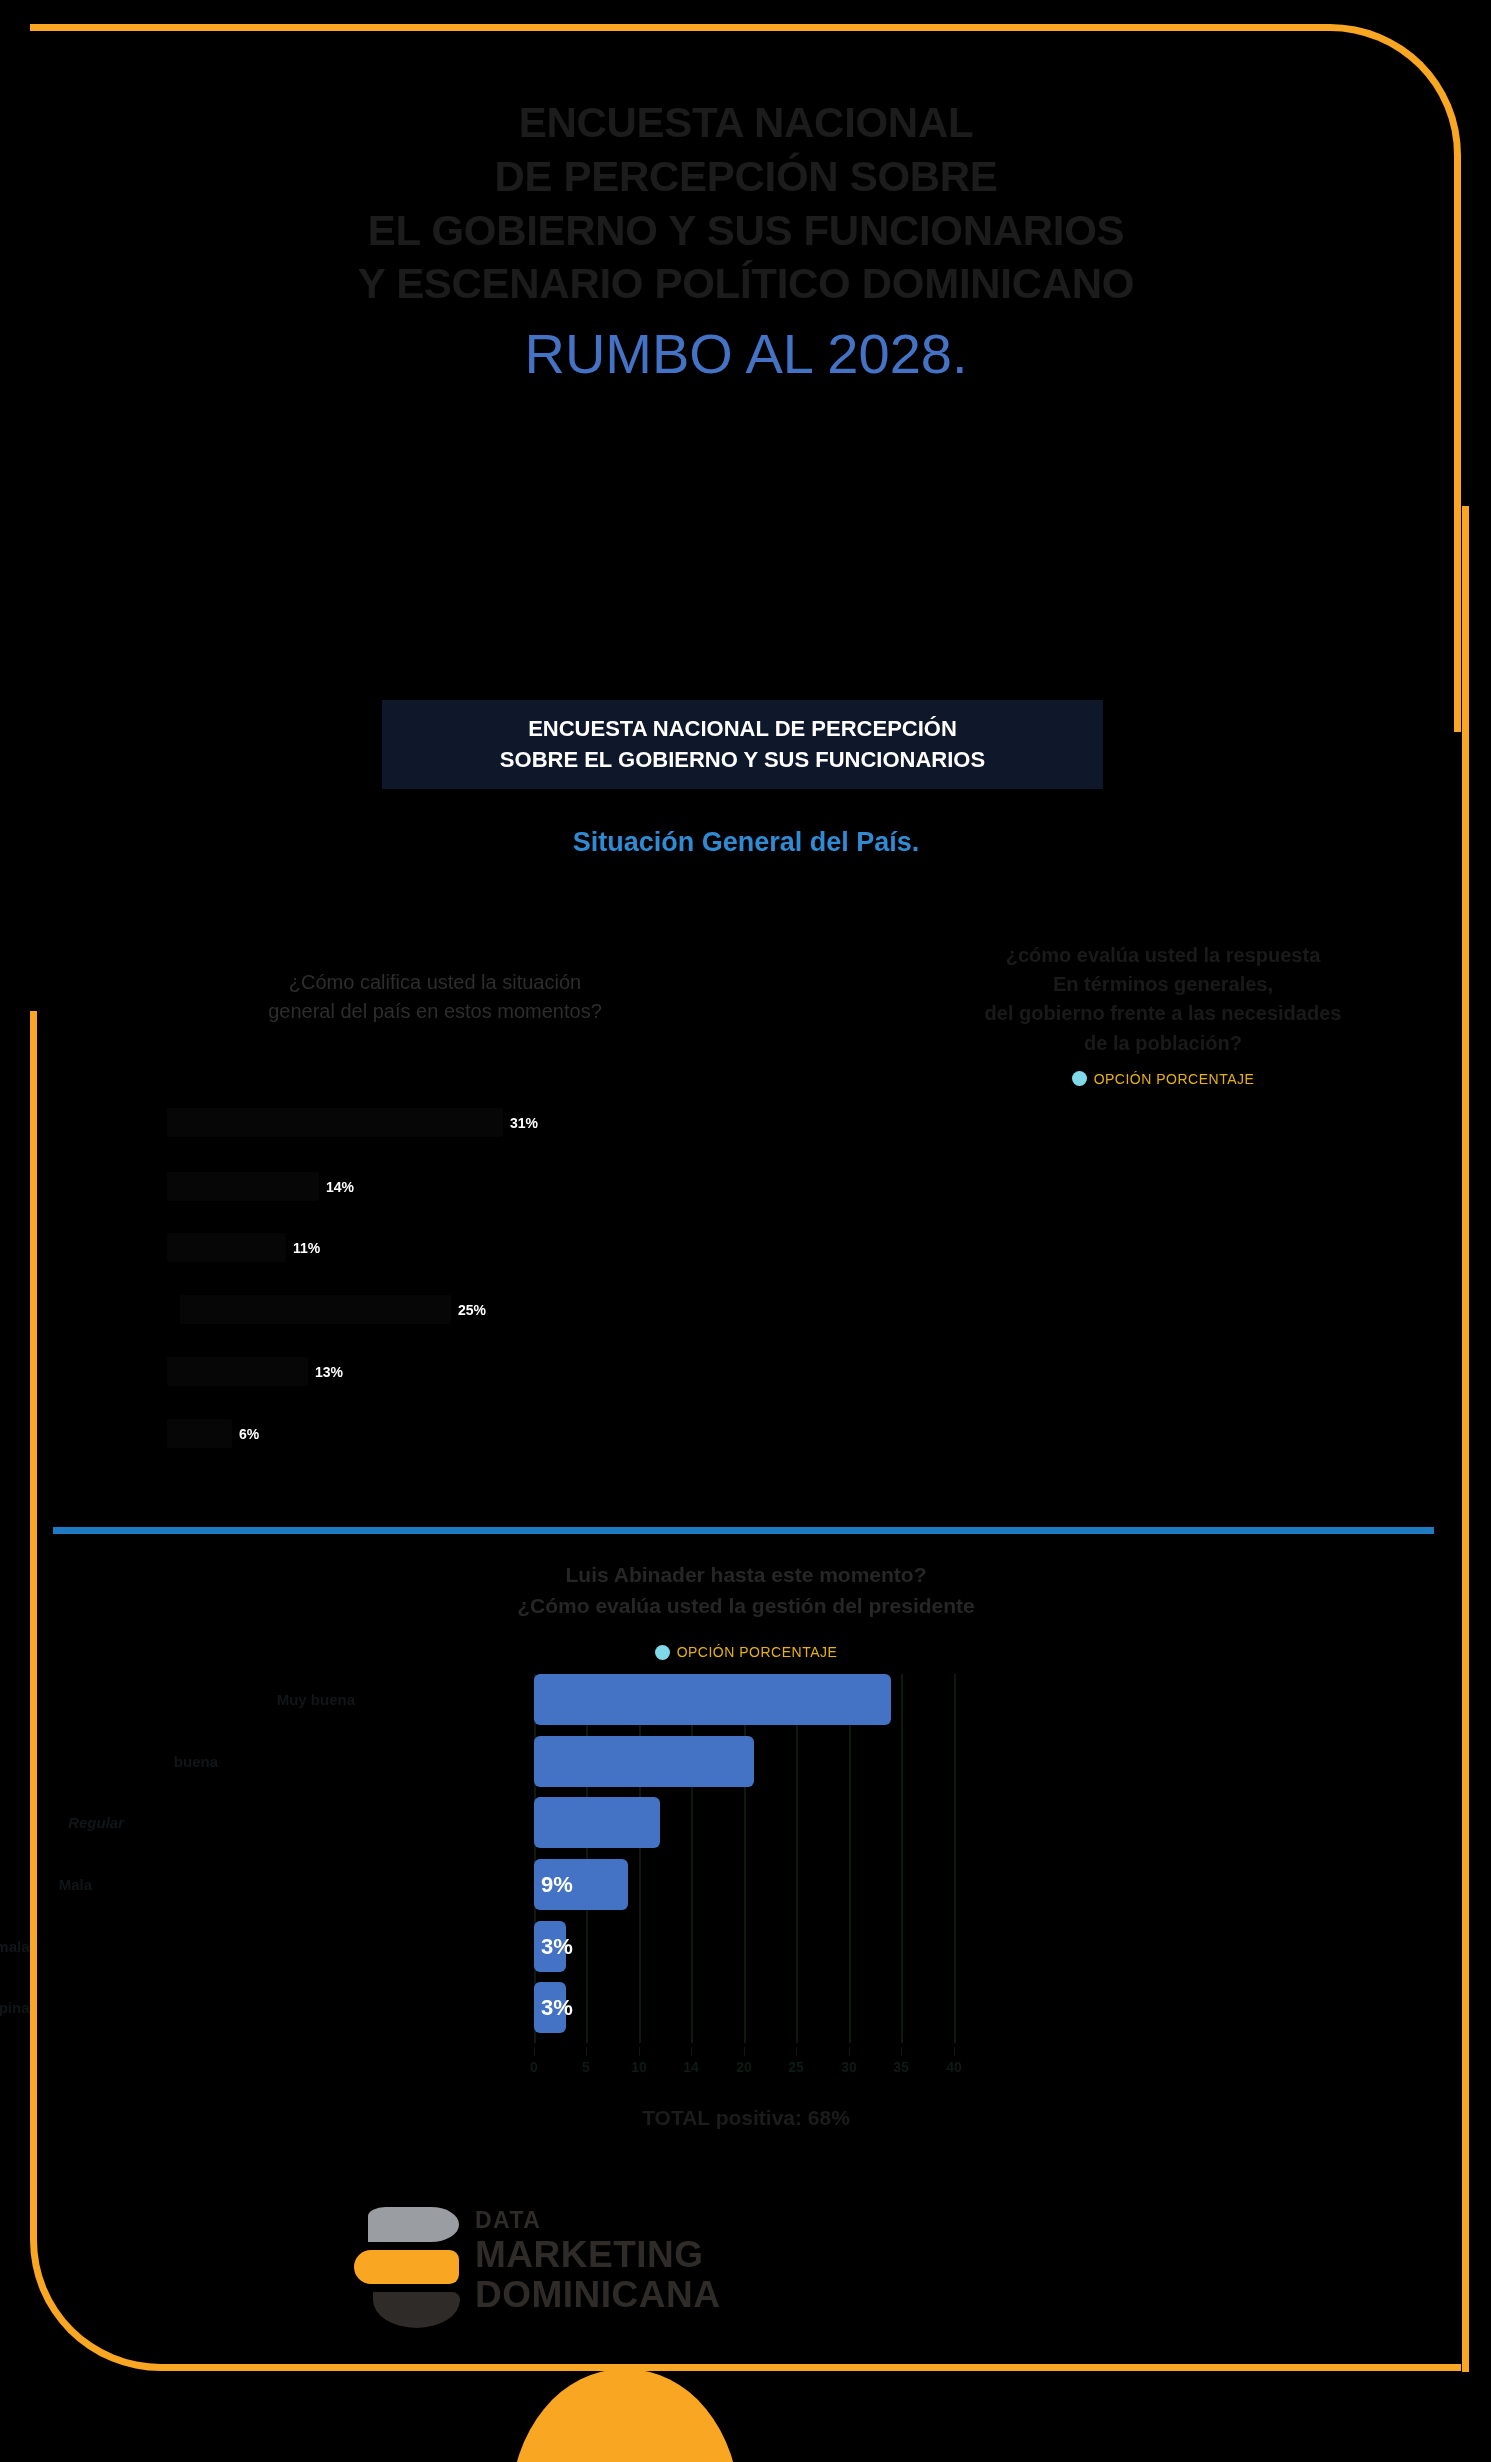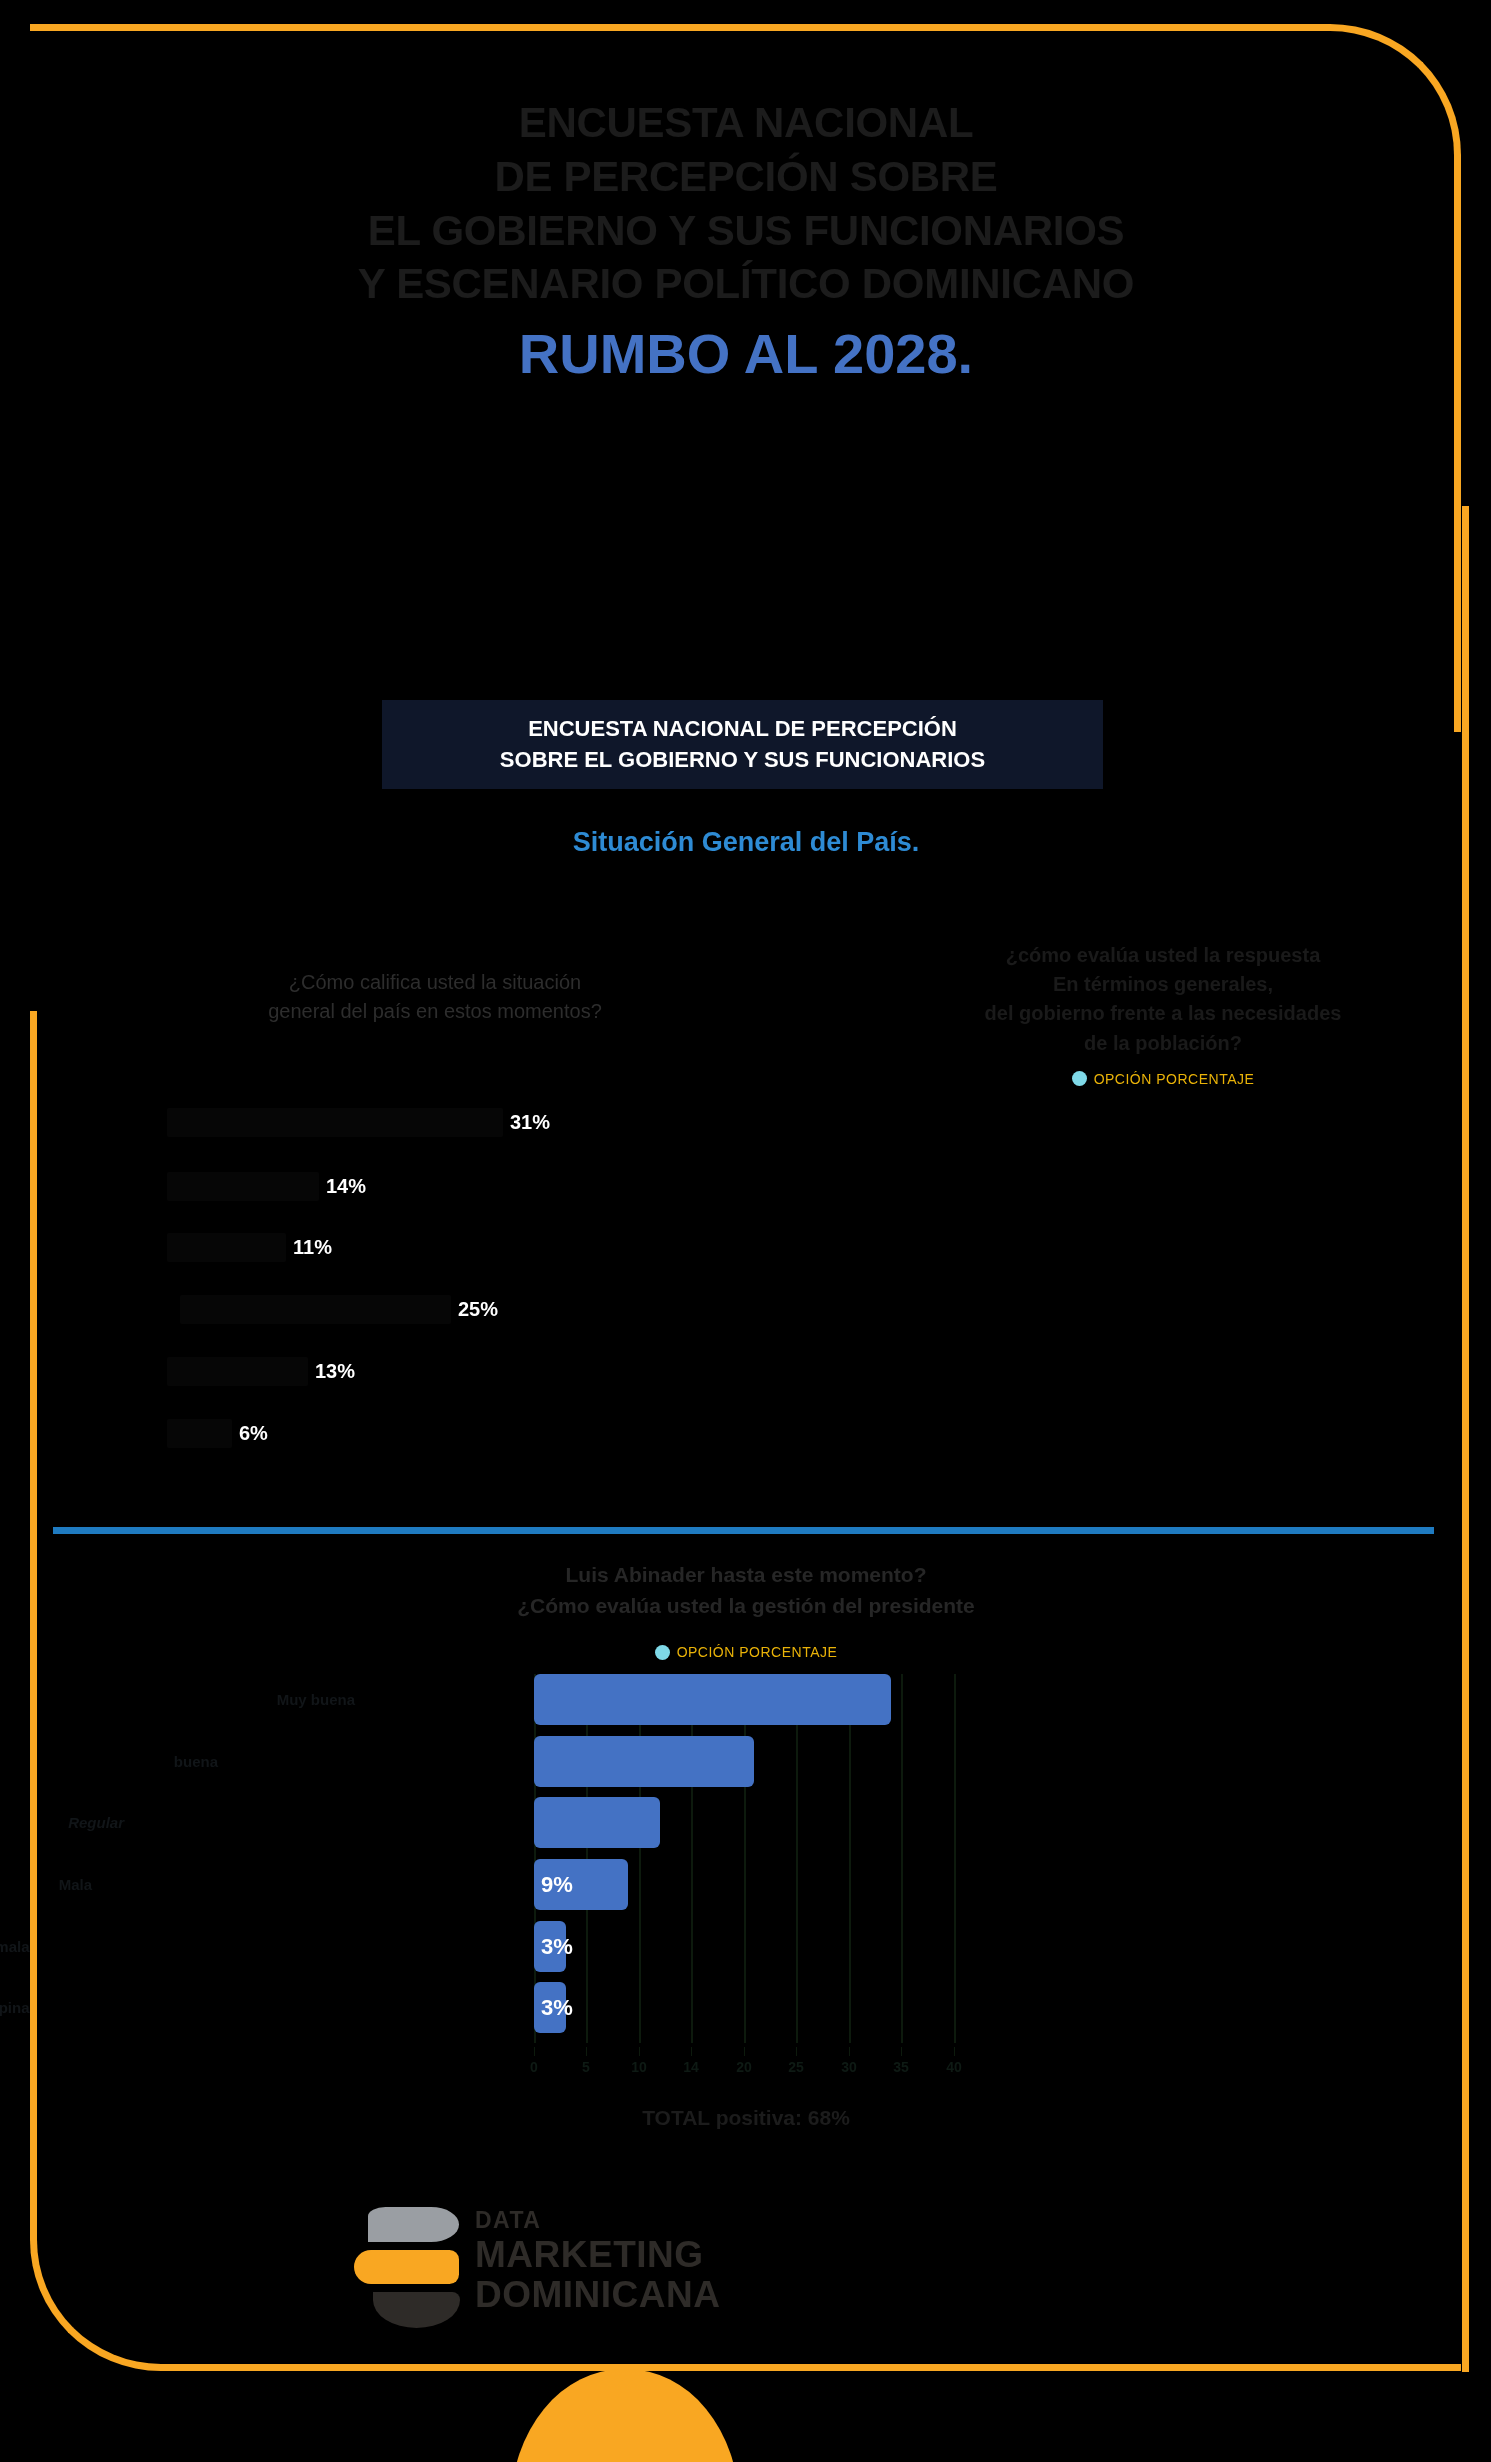"RUMBO AL 2028." .title-highlight { font-weight: bold -> normal }
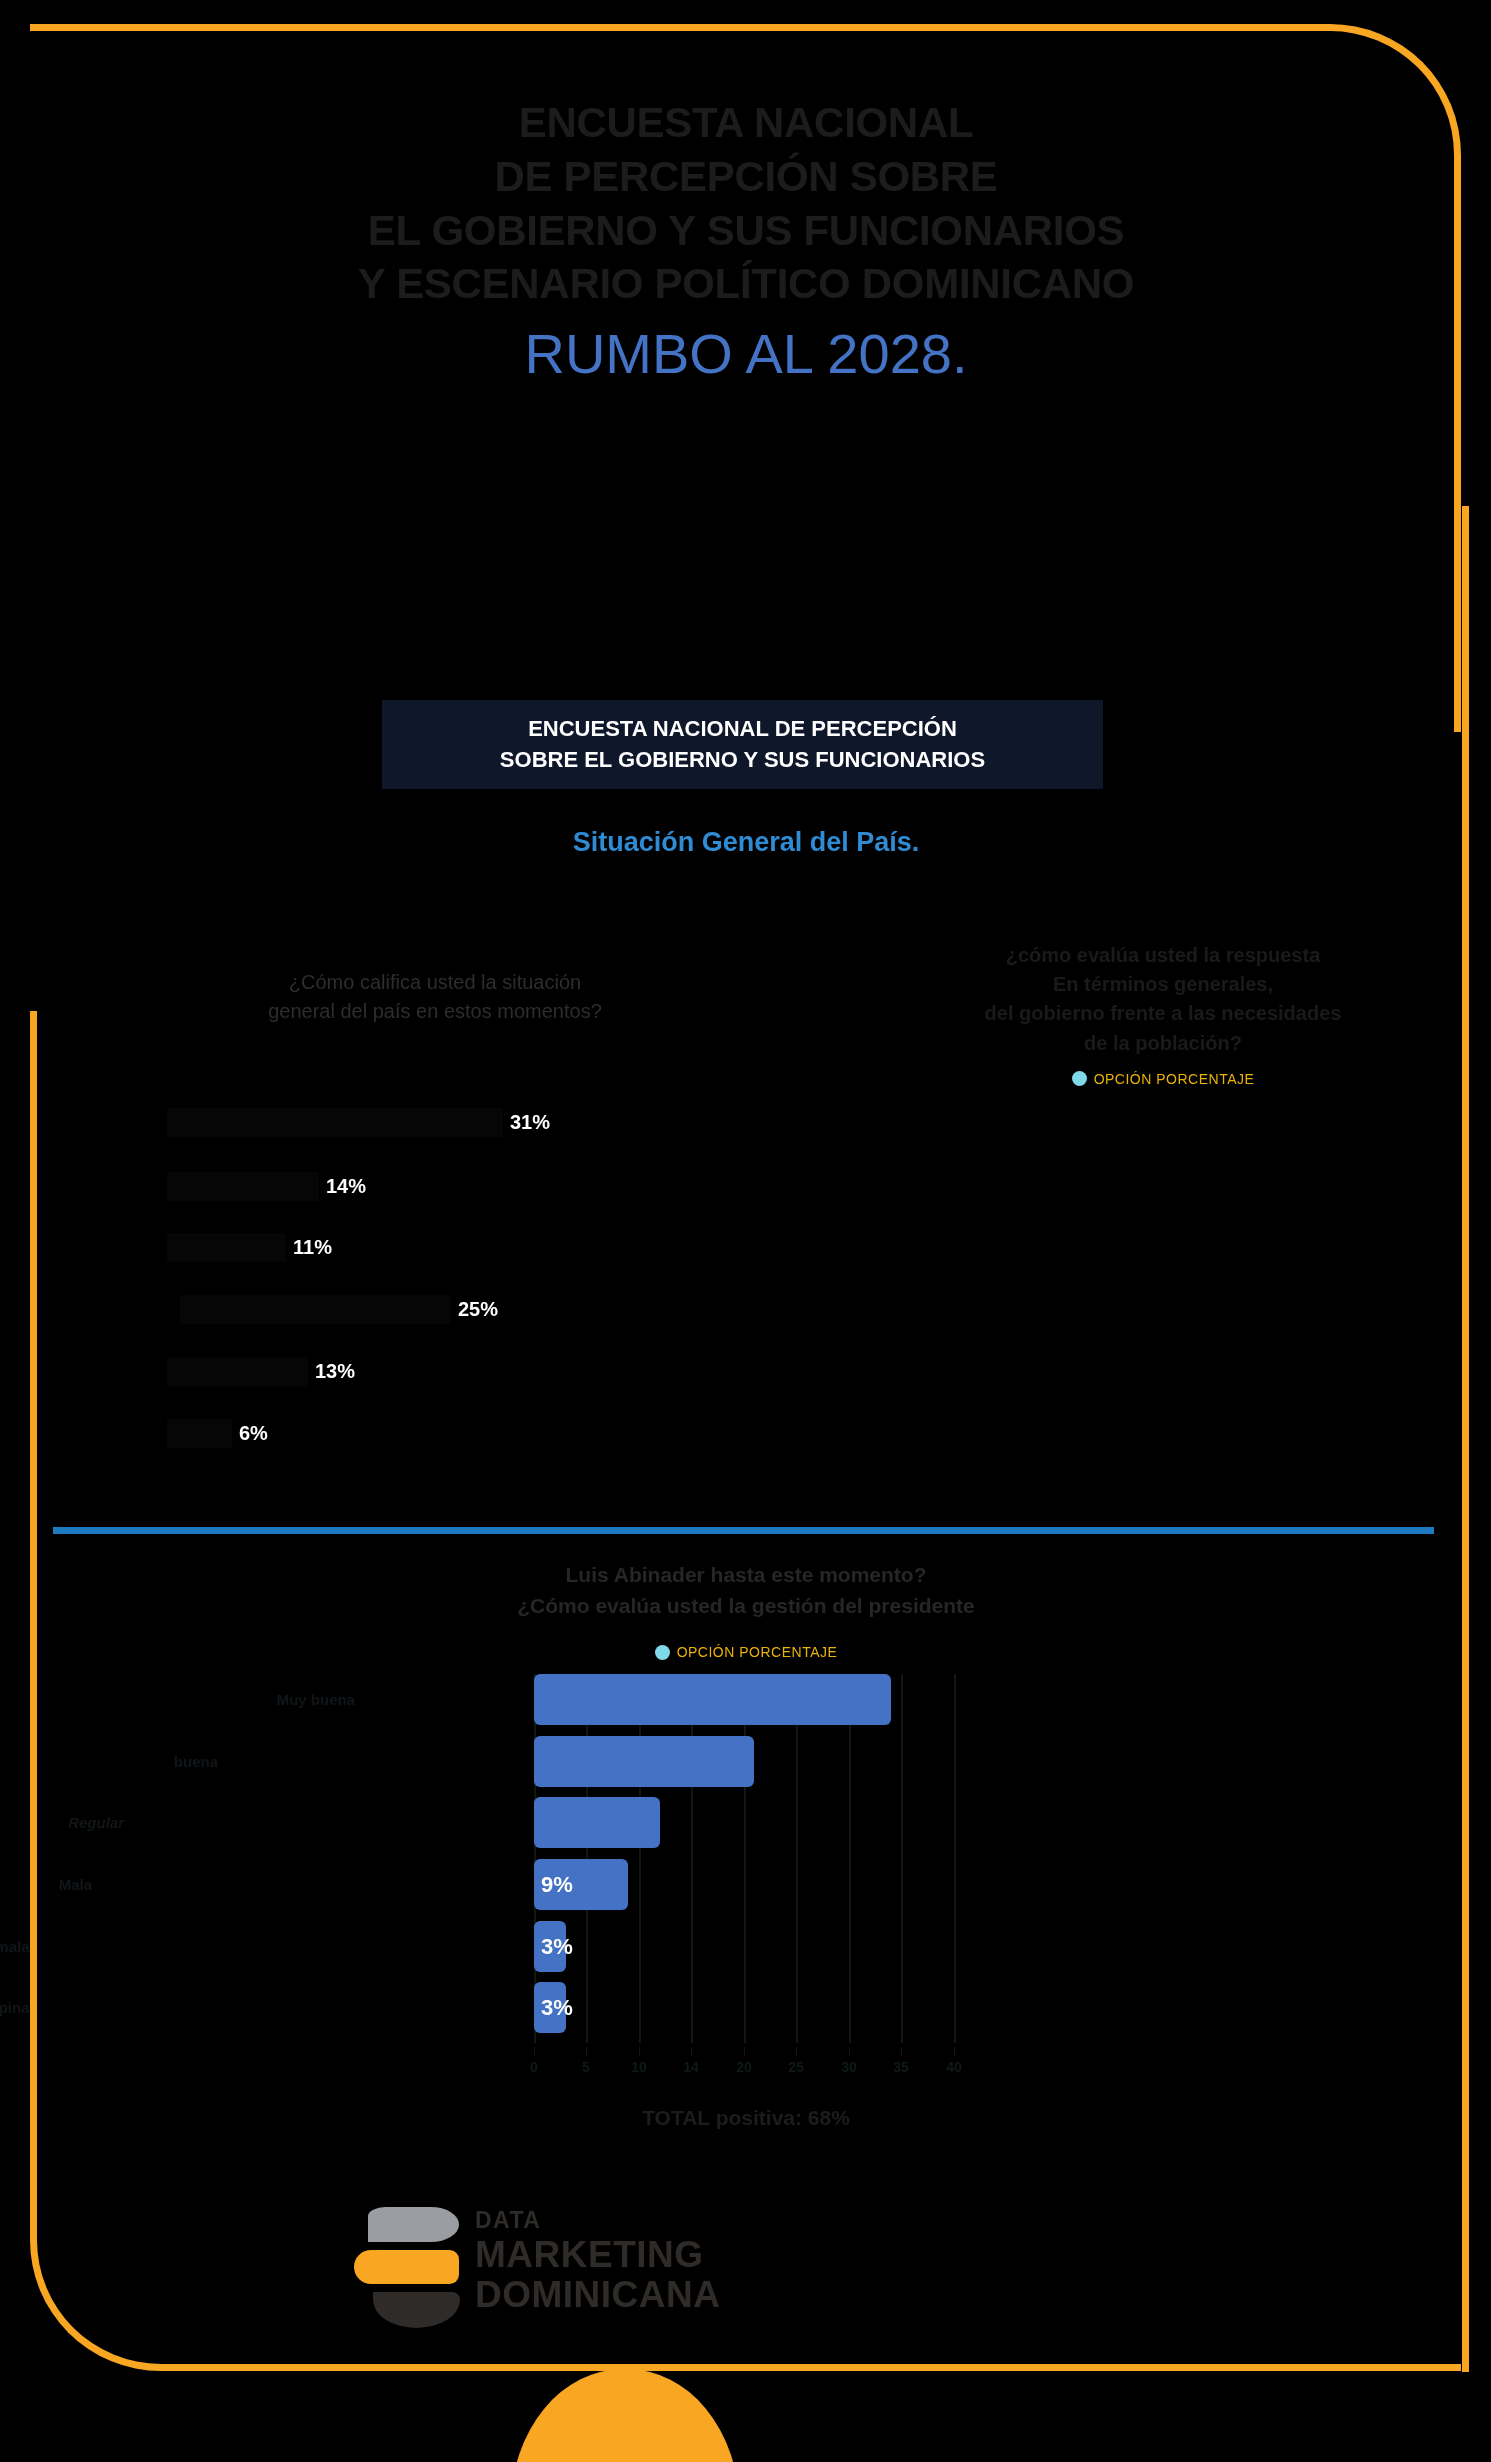"31%" .dark-val { font-size: 20px -> 14px }
